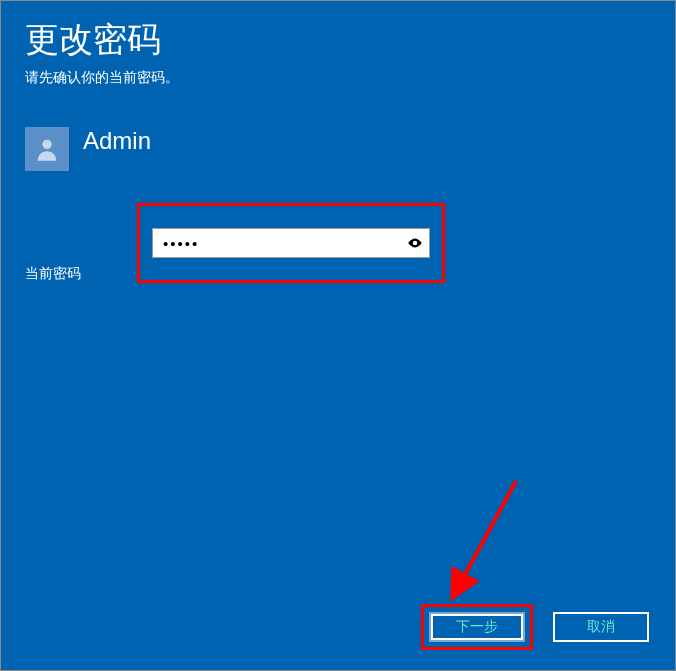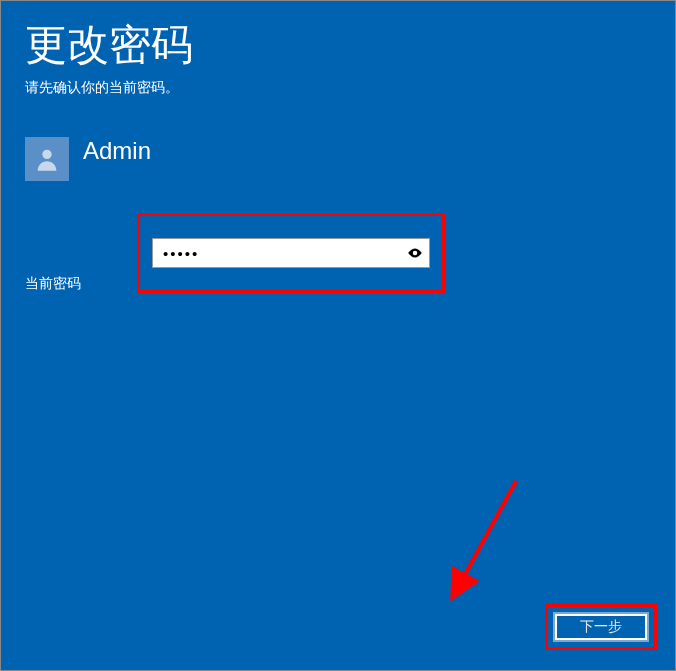"更改密码" .title { font-size: 42px -> 34px }
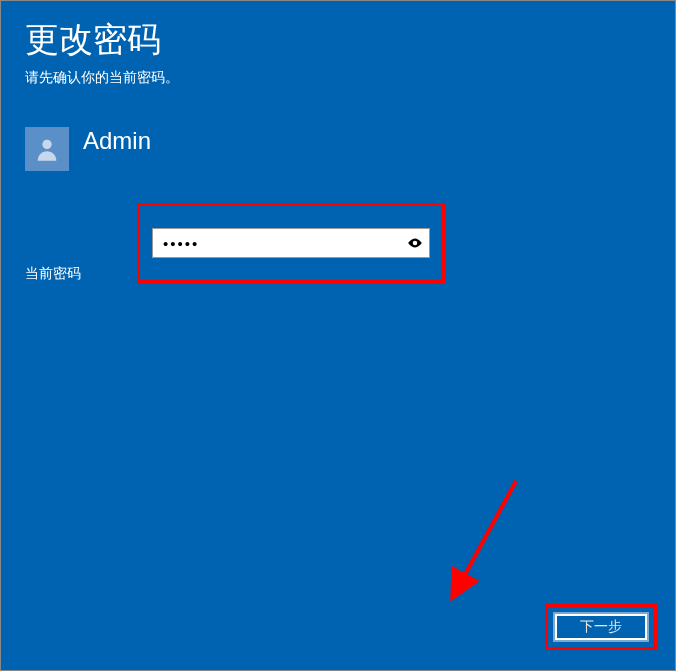"下一步" .btn { color: #e5e5e5 -> #5eead4 }
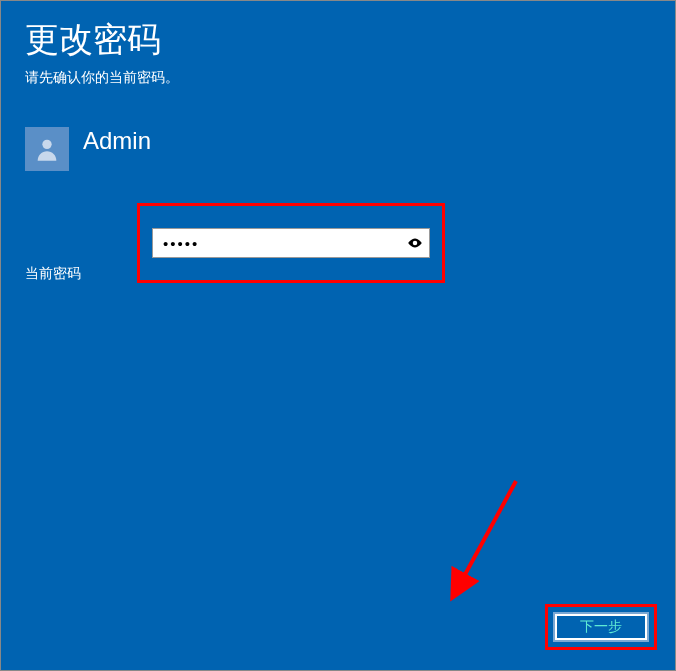"取消" div.btn-cancel-wrap { html: none -> <div> <button>取消</button> </div> }
